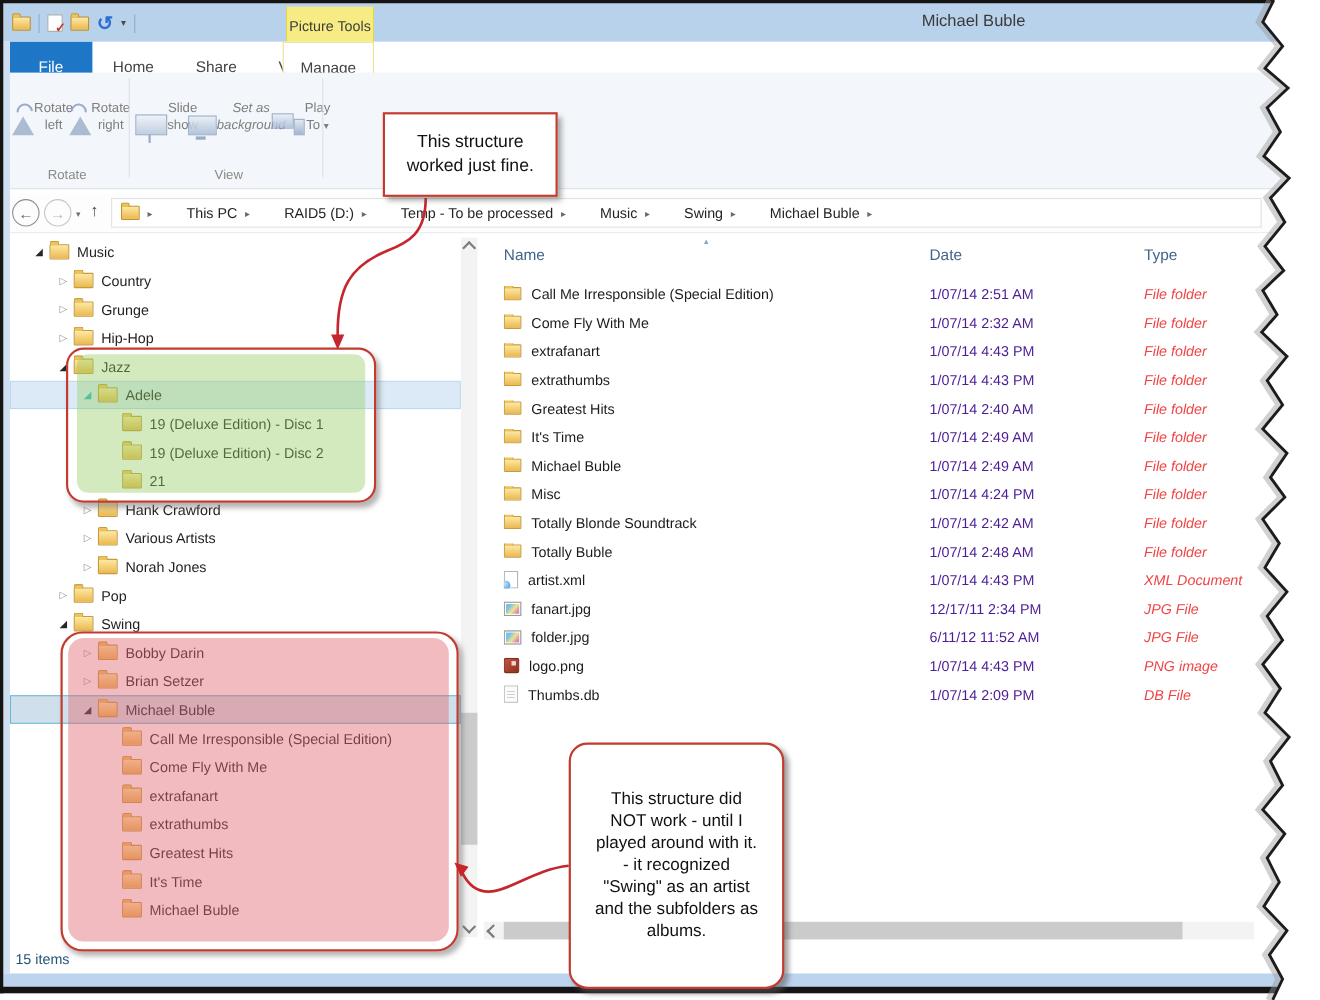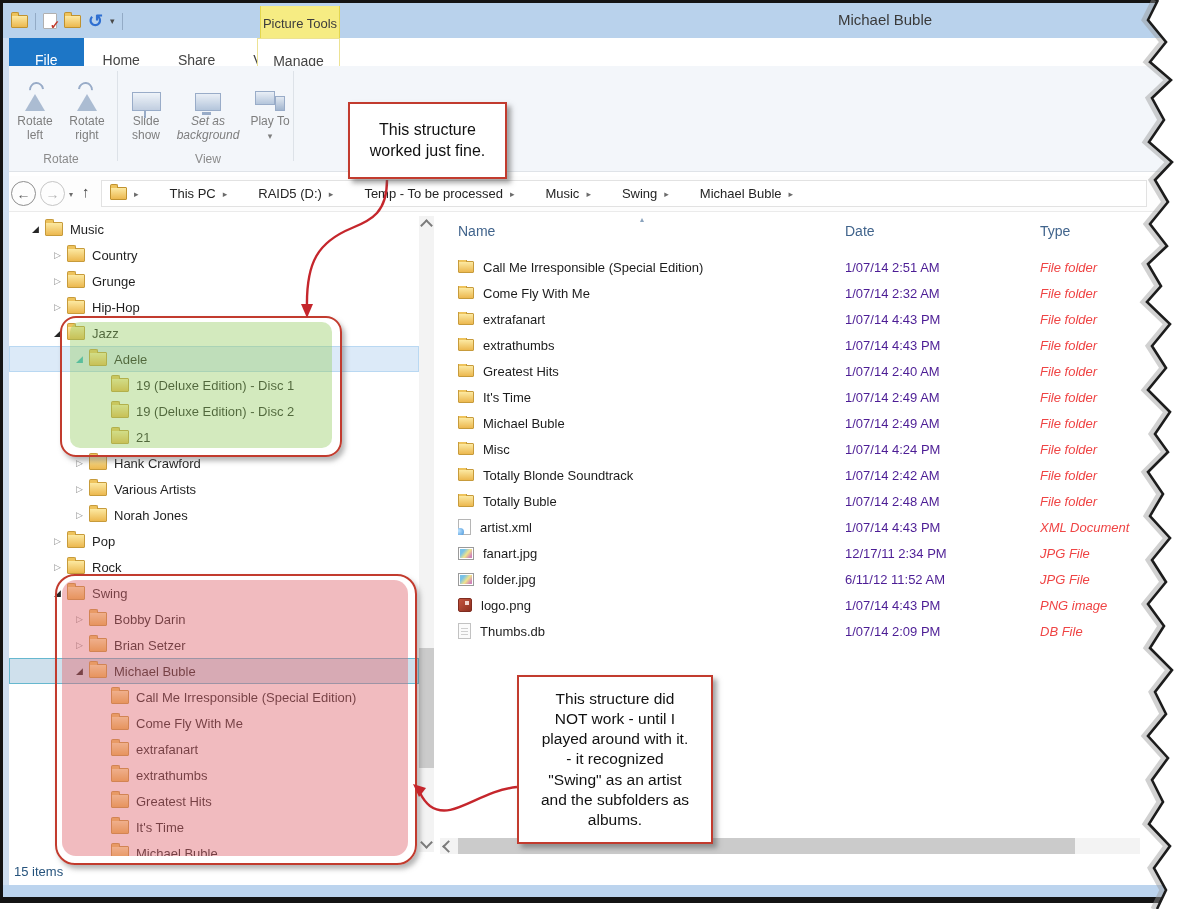"Rotate left" .rbtn { flex-direction: column -> row; top: 7px -> 19px }
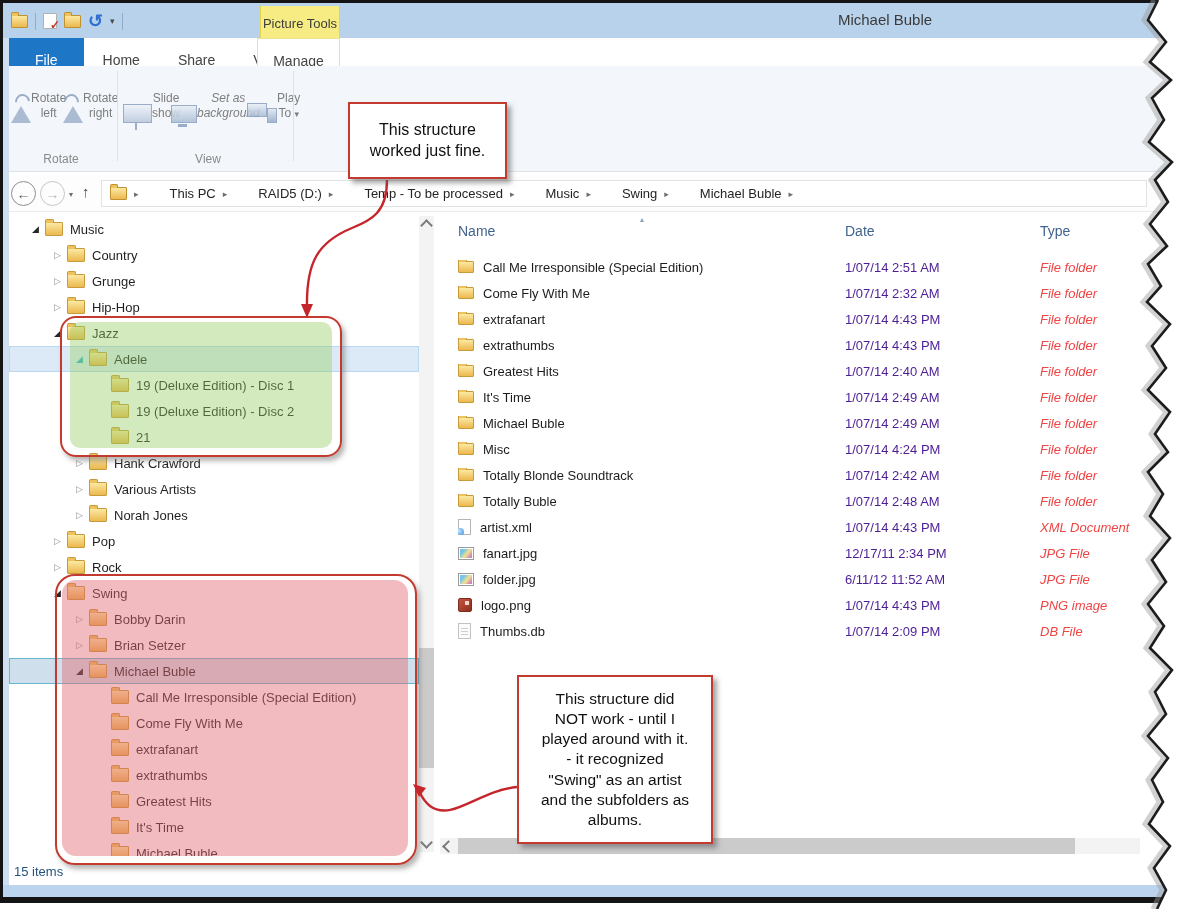"Rock" div.tree-row { html: <div> <span></span> <span></span> <span>Rock</span> </div> -> none }
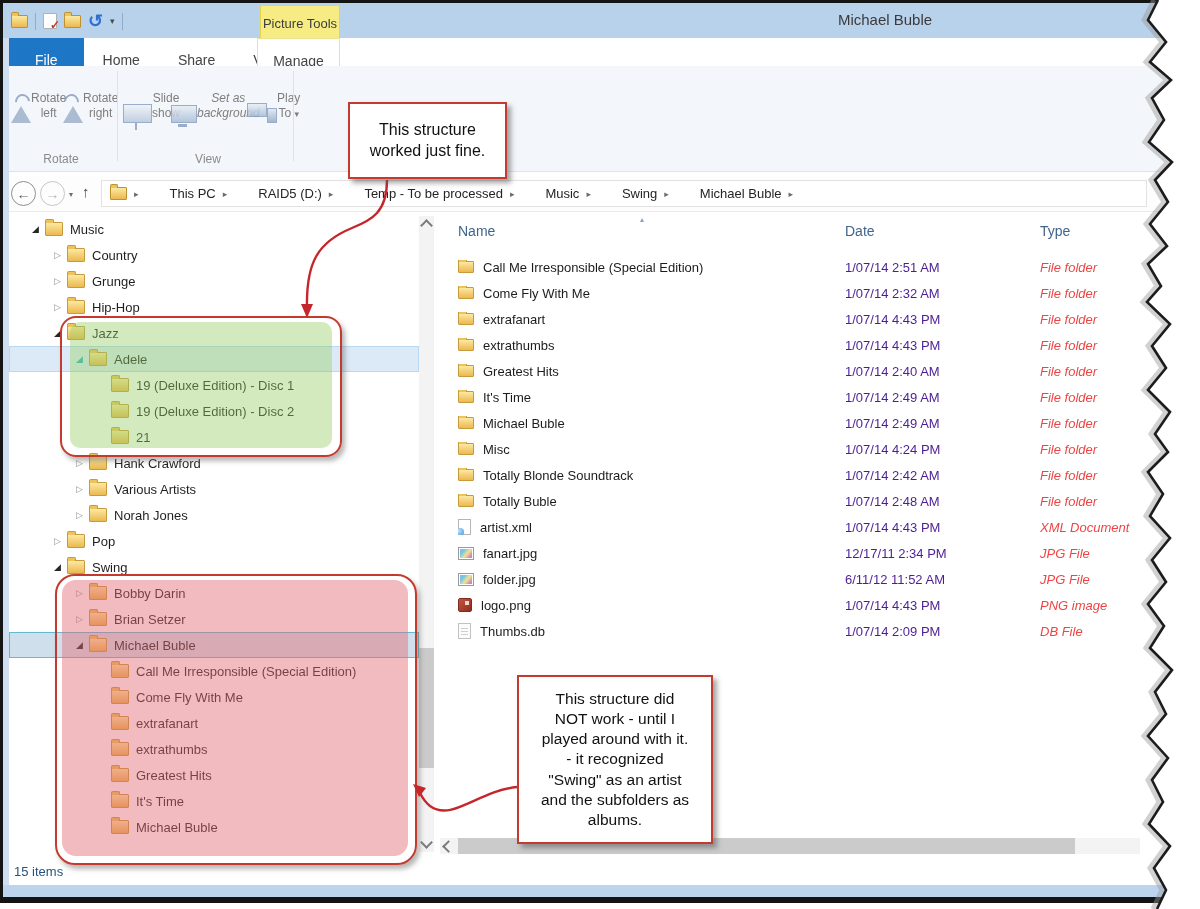"This structure did" .callout2 { border-radius: none -> 17px; height: 169px -> 224px }
